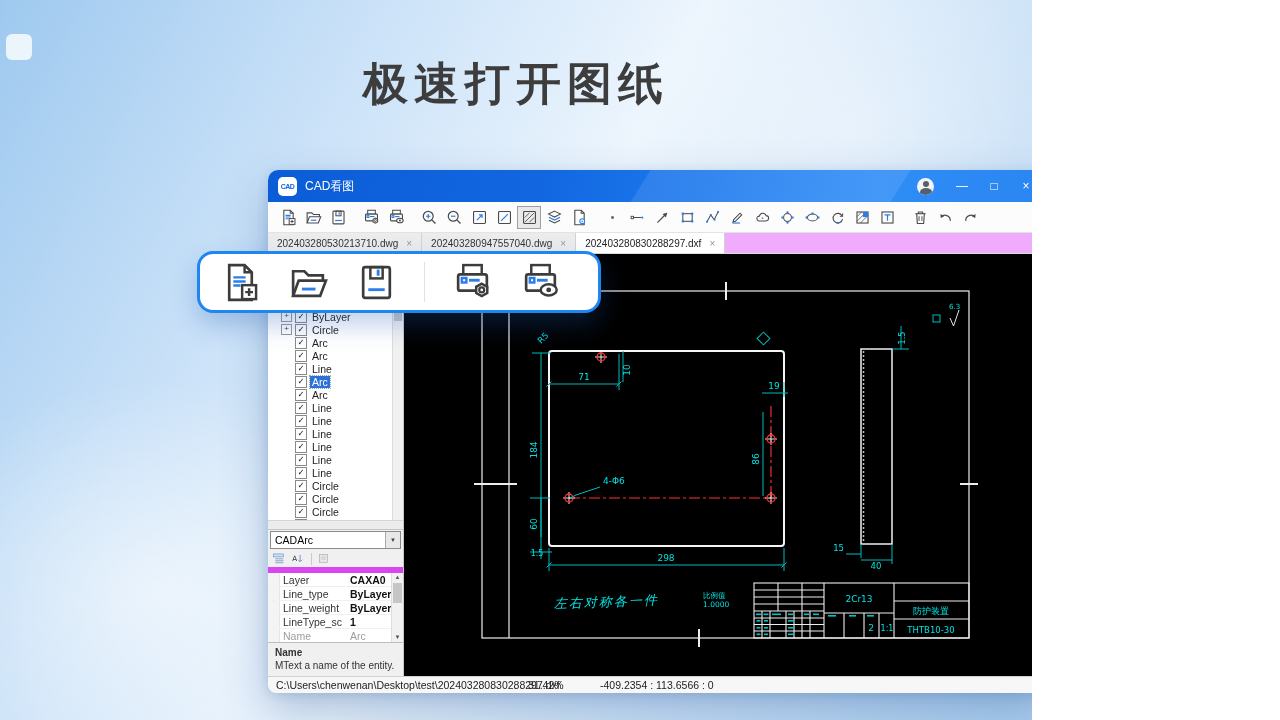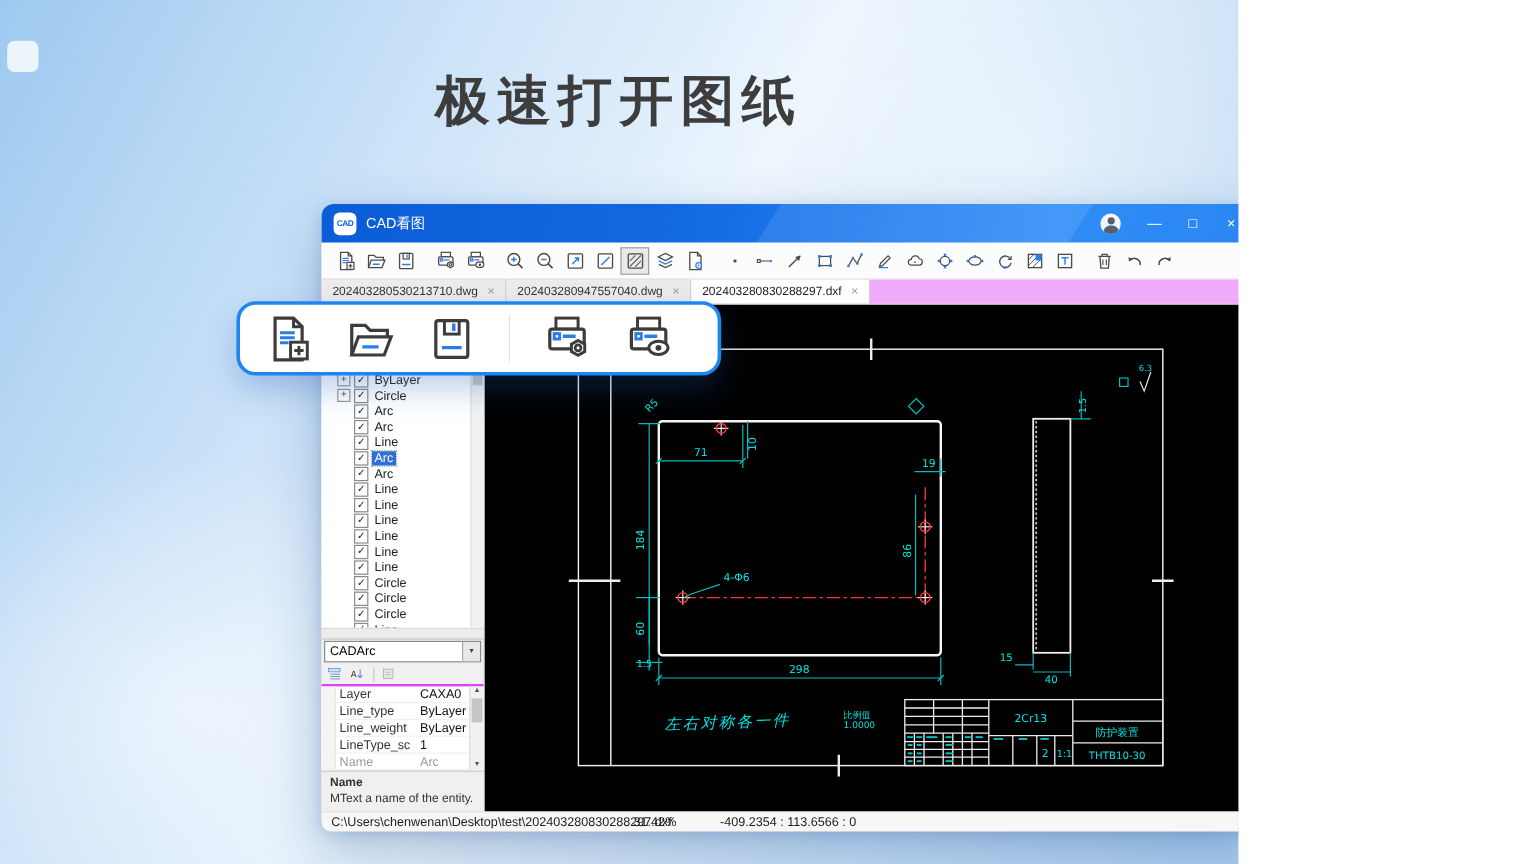"Layer" .pgrid-wrap { border-top: 2px solid #d946ef -> 6px solid #d946ef }
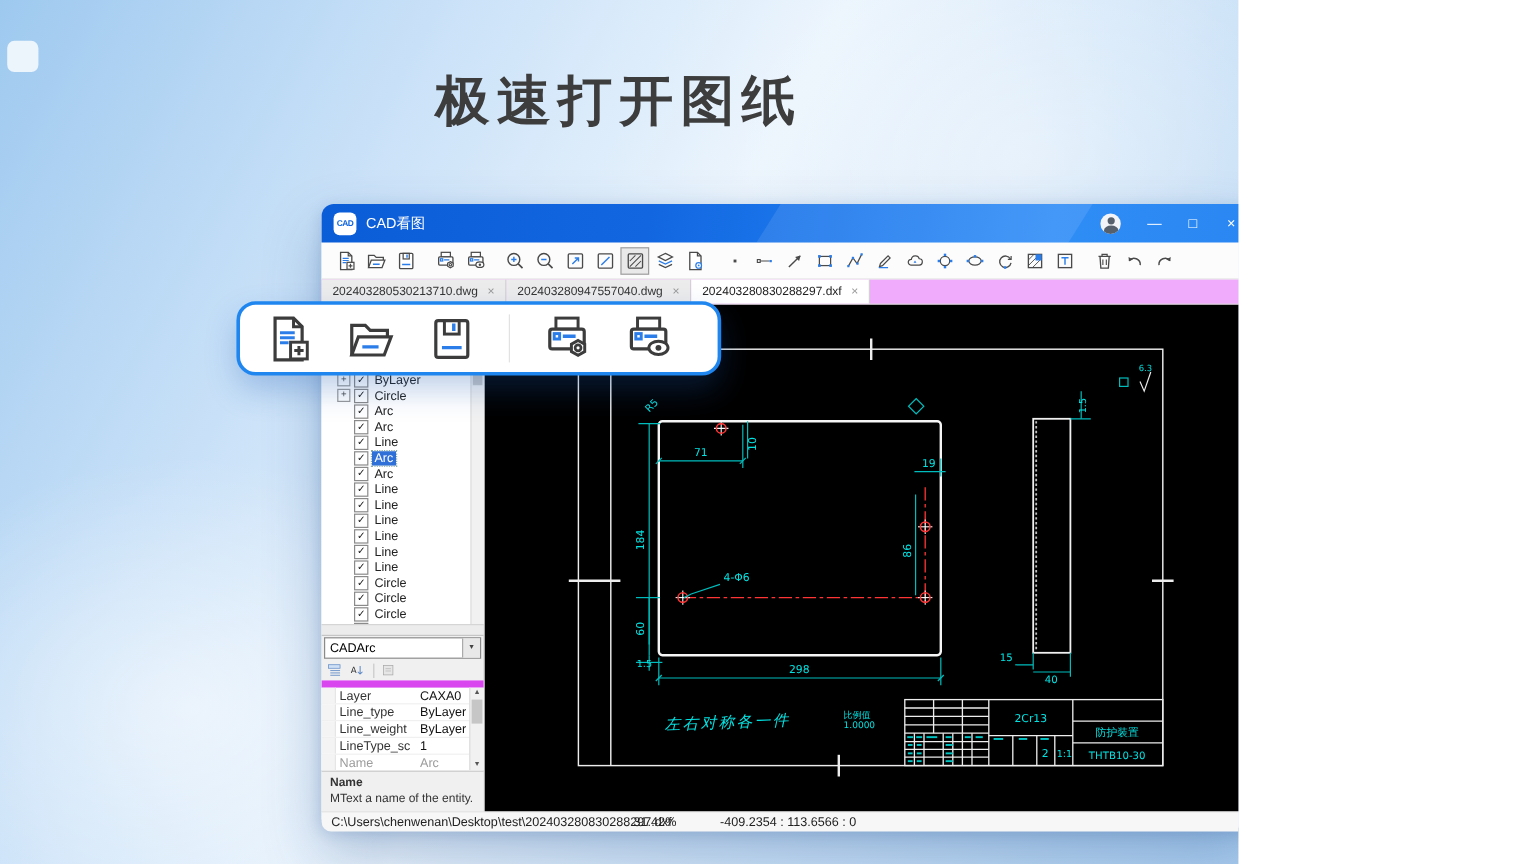"CAXA0" .pval { font-weight: normal -> bold }
